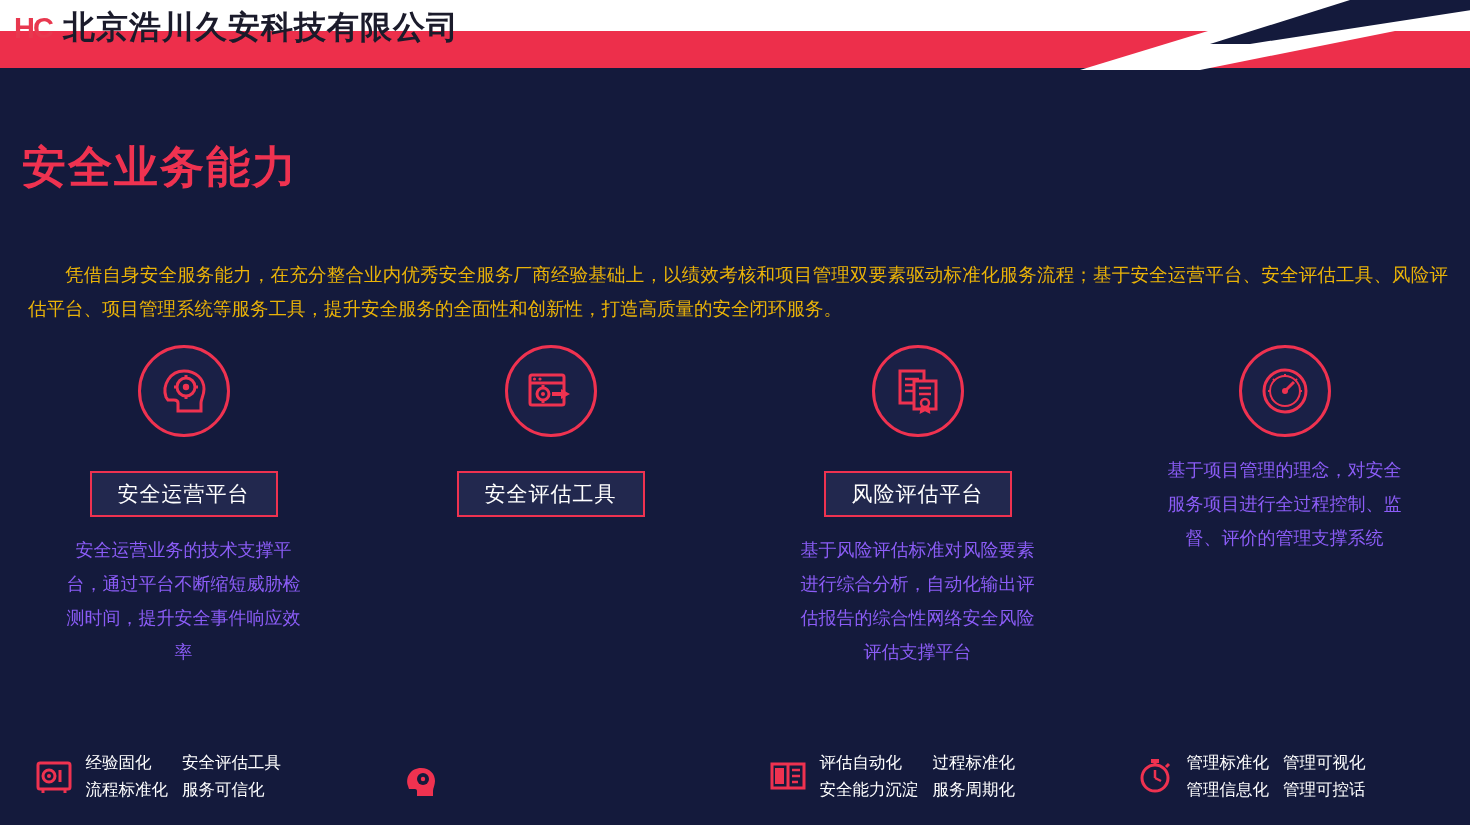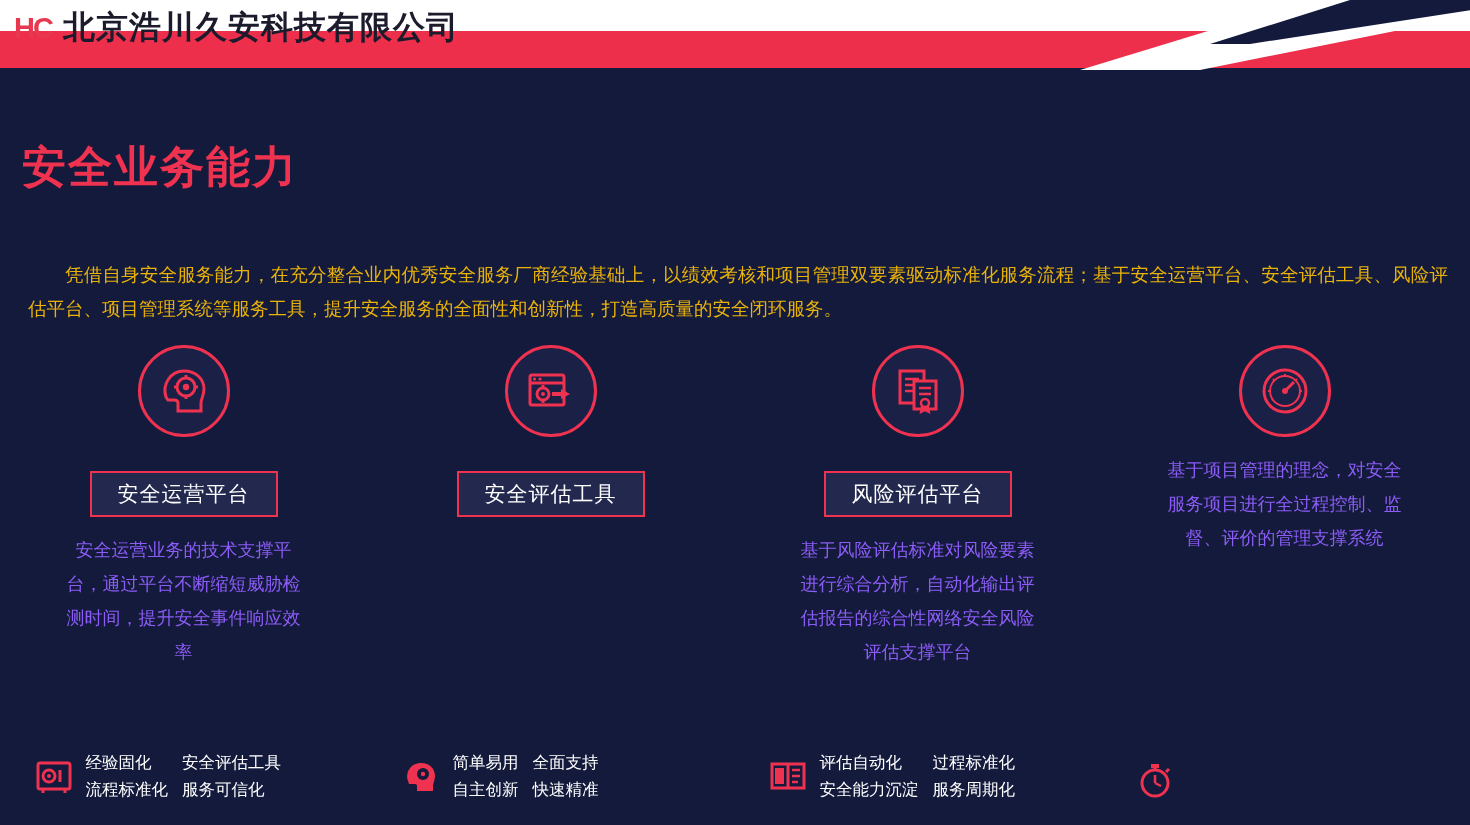"简单易用" div.feat-grid { html: <div> <span>简单易用</span> <span>全面支持</span> <span>自主创新</span> <span>快速精准</span> </div> -> none }
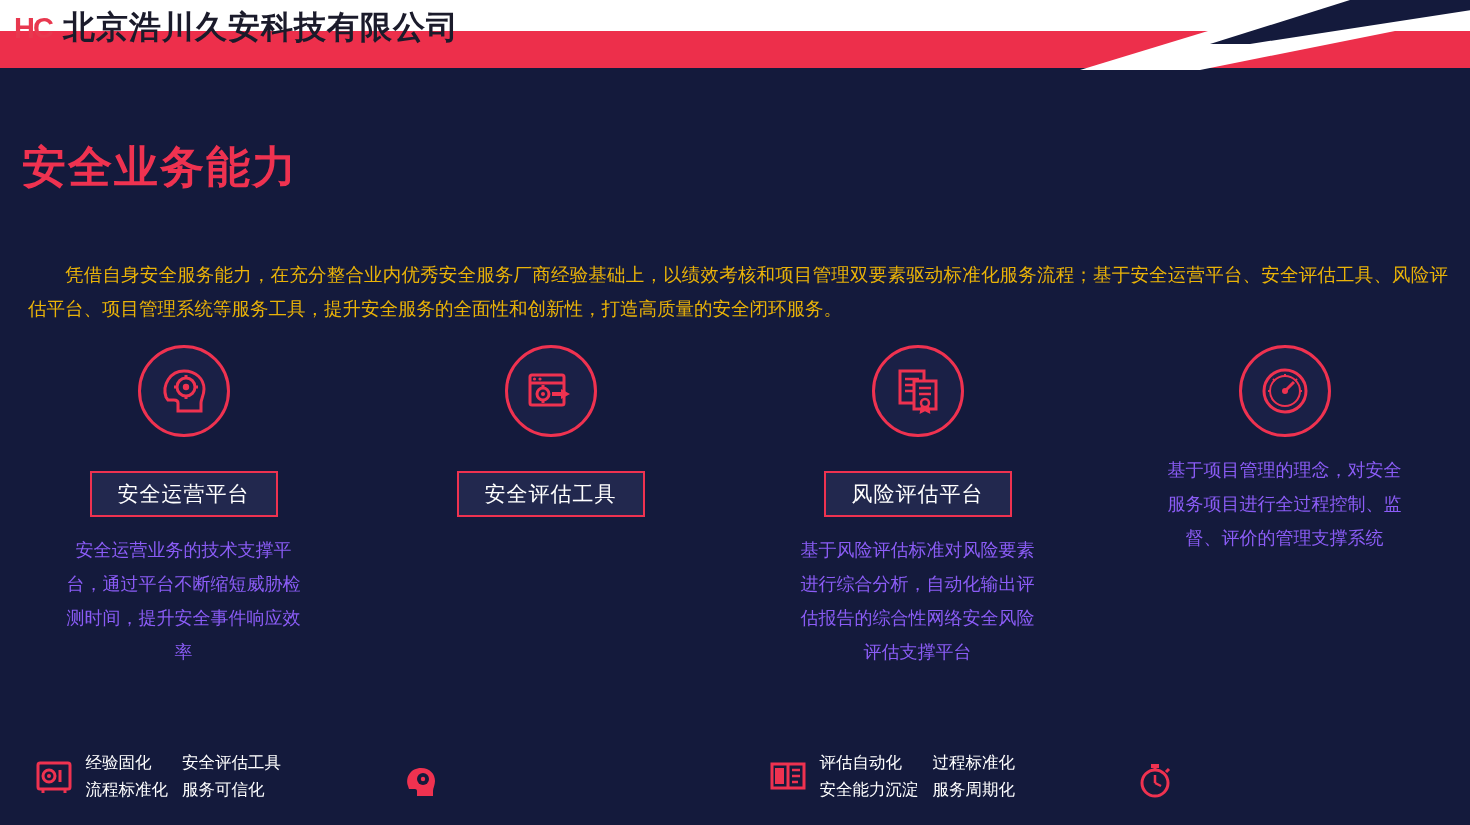"管理标准化" div.feat-grid { html: none -> <div> <span>管理标准化</span> <span>管理可视化</span> <span>管理信息化</span> <span>管理可控话</span> </div> }
